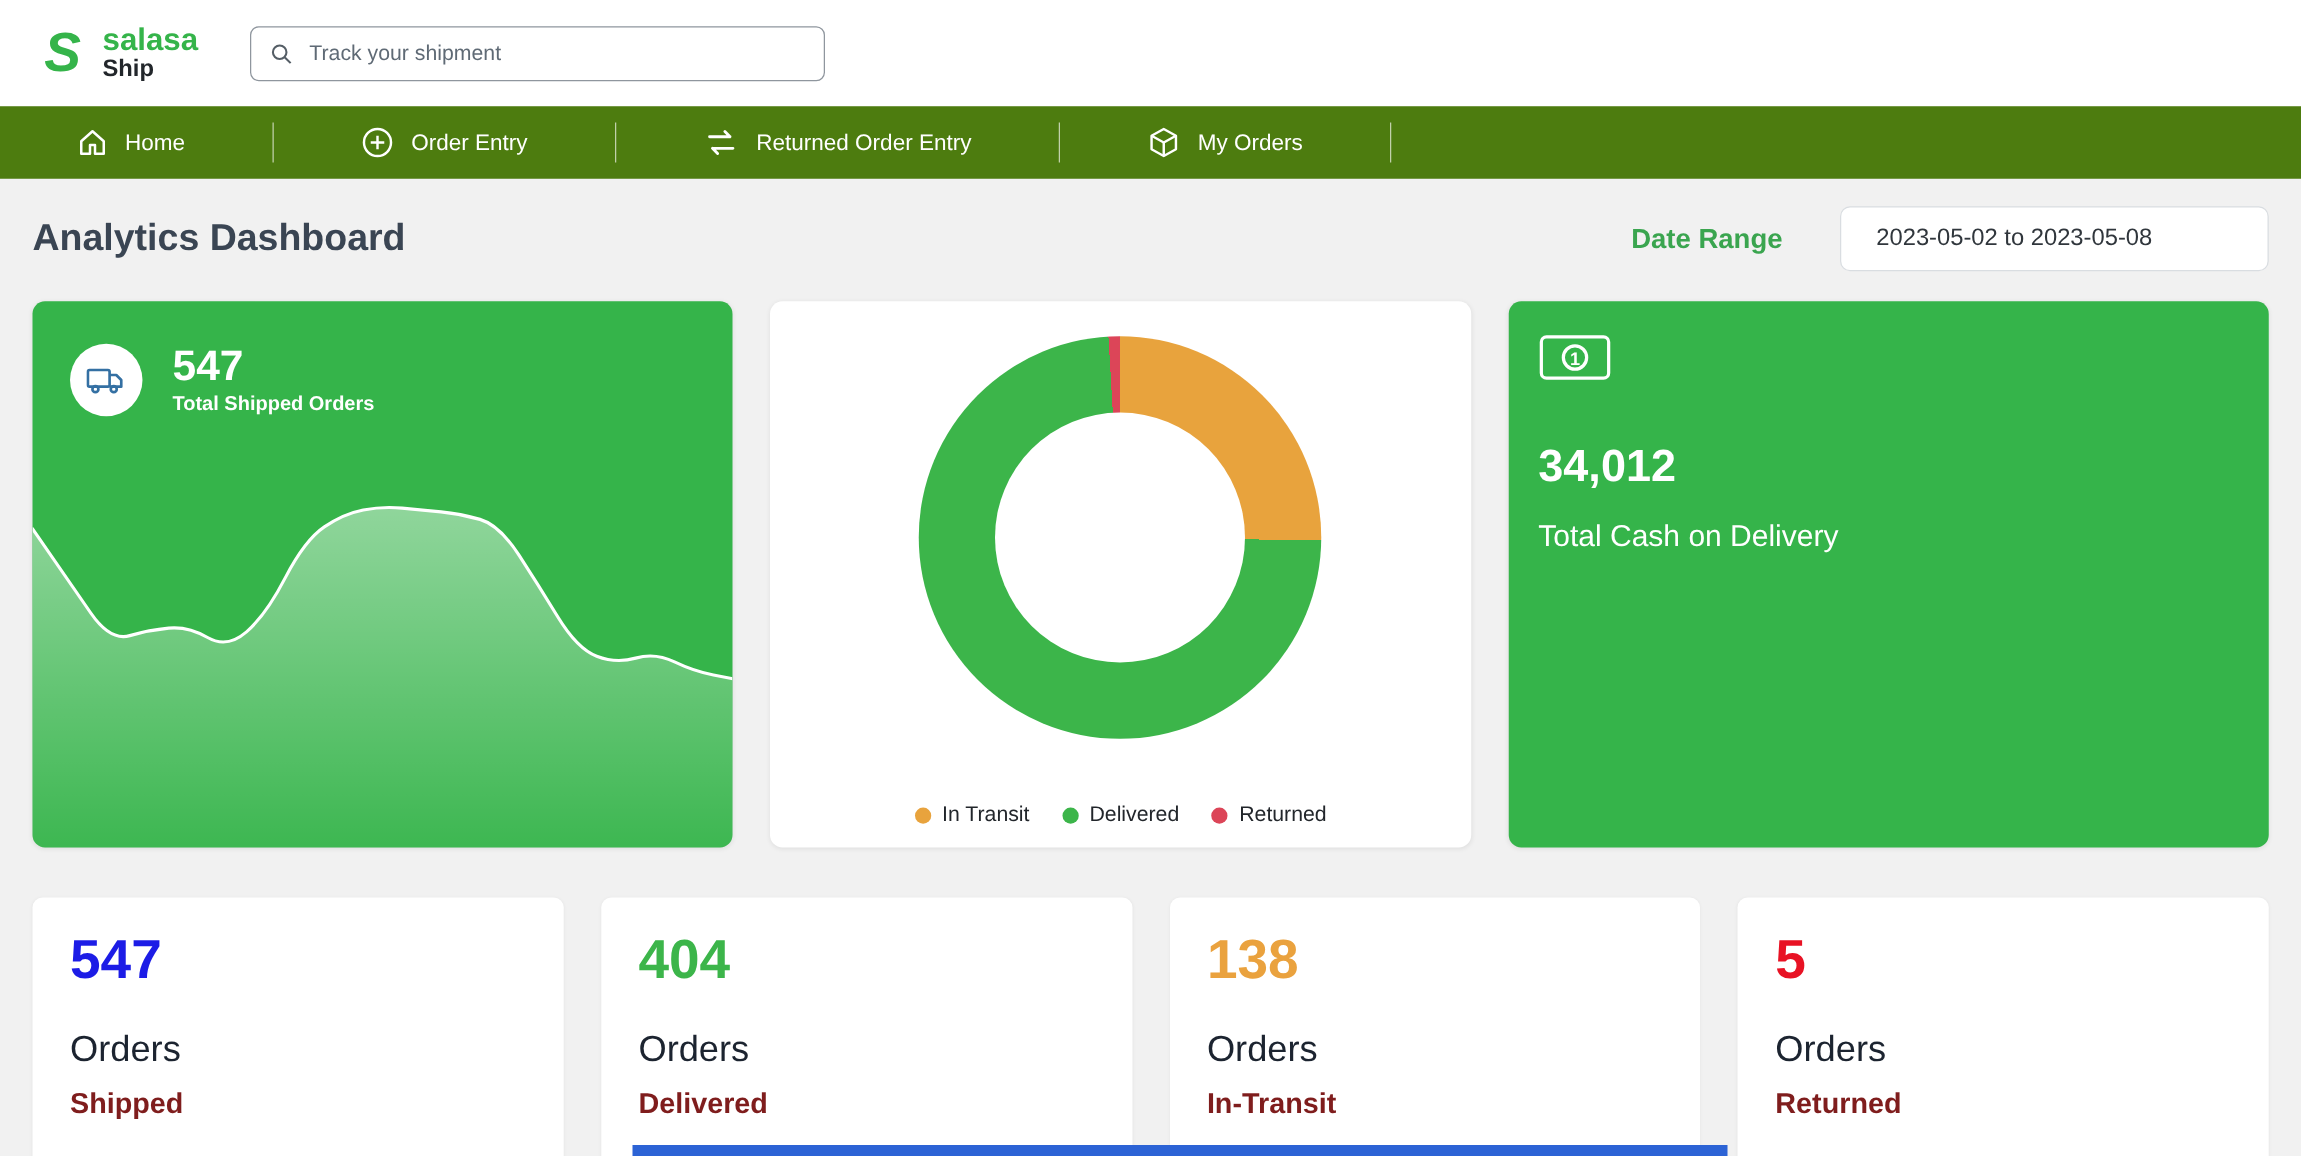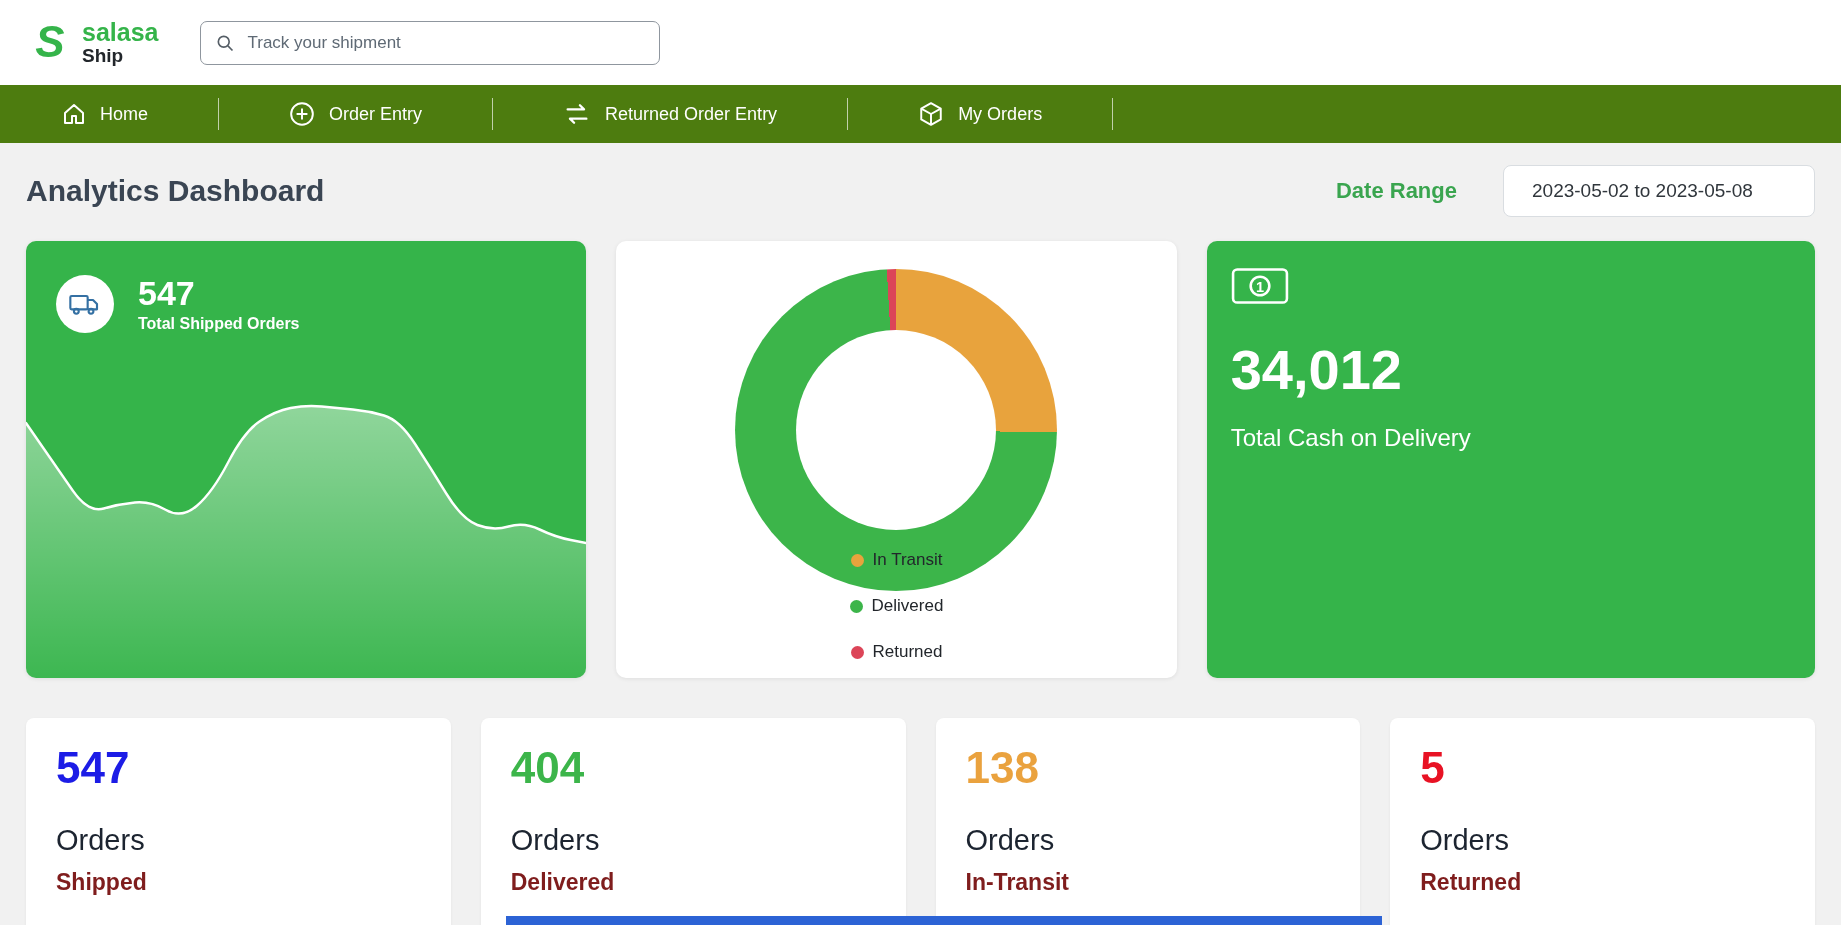"2023-05-02 to 2023-05-08" .date-range-input { width: 312px -> 343px }
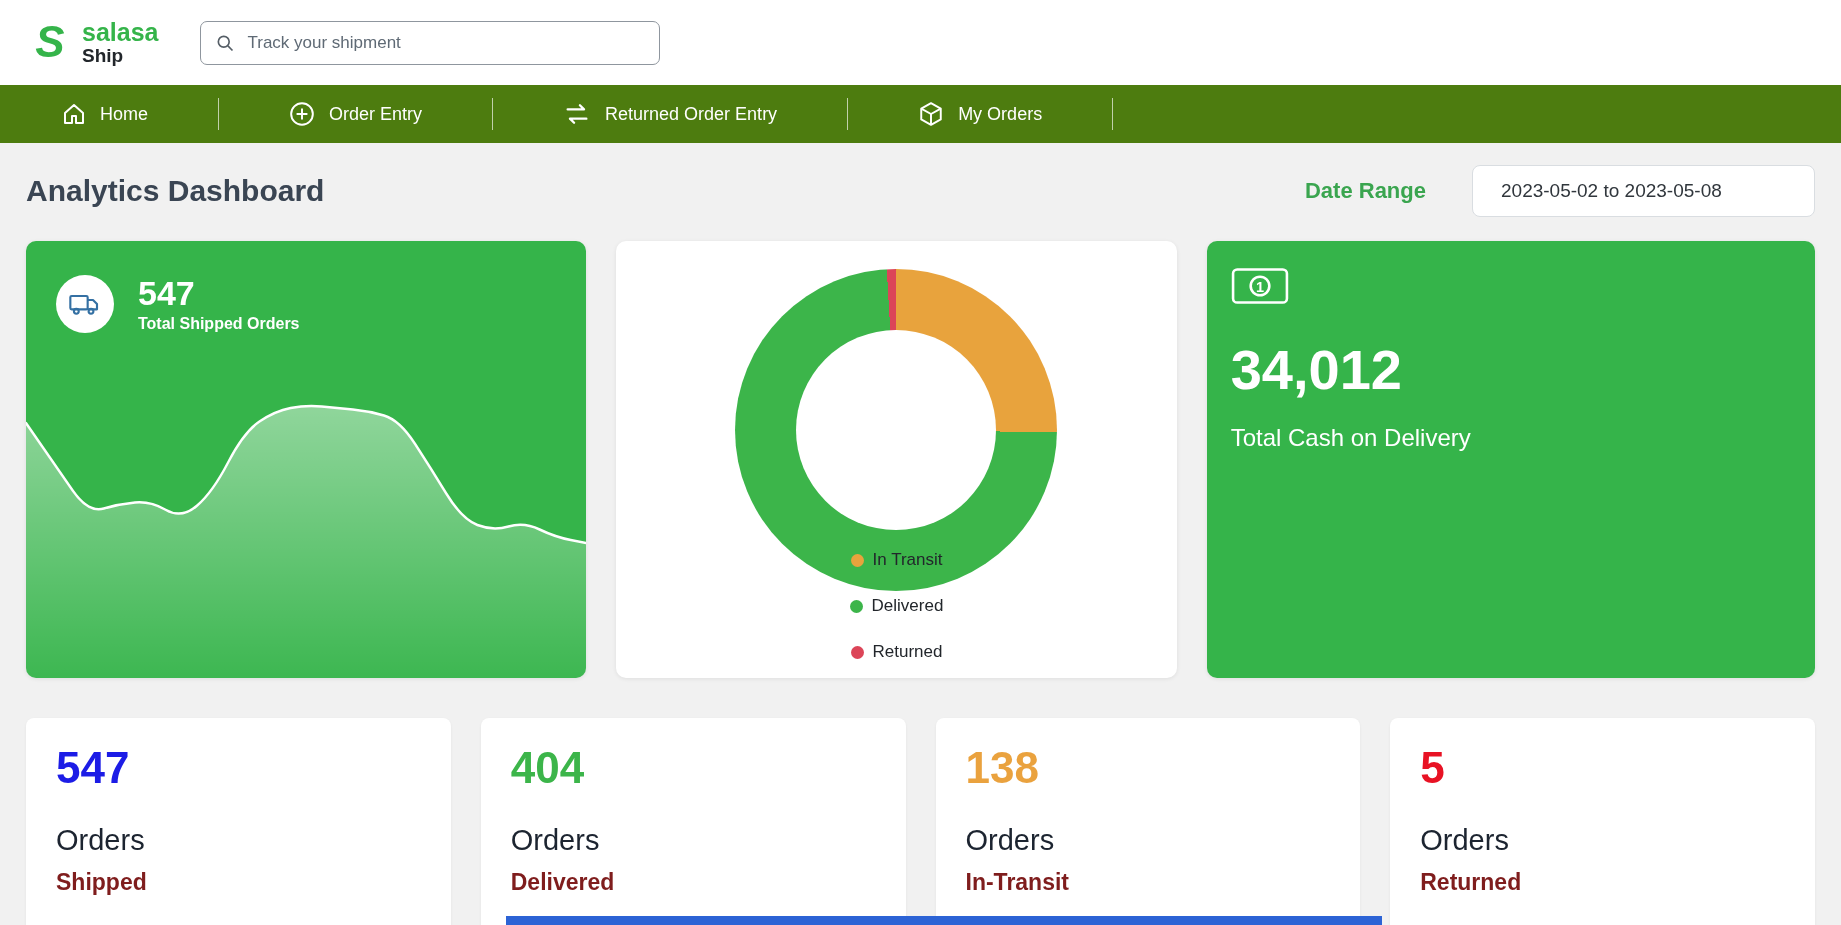"34,012" .cod-value { font-size: 56px -> 36px; margin-top: 28px -> 42px }
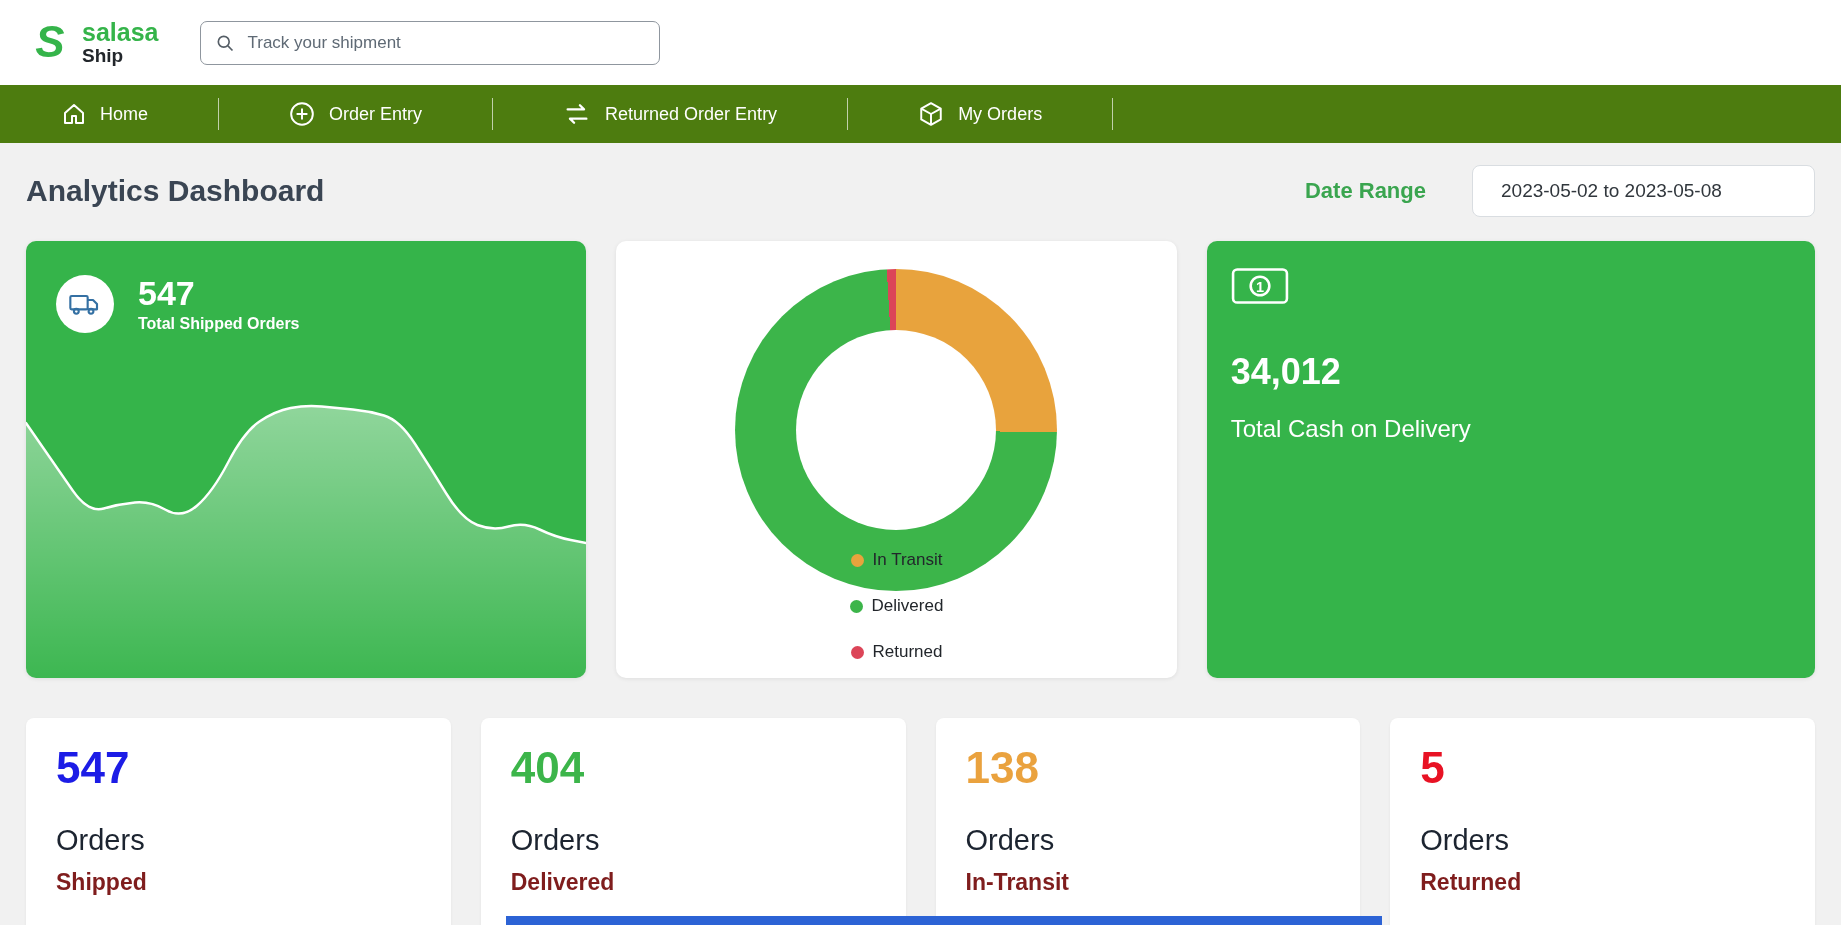"In Transit" .legend { flex-direction: column -> none }
